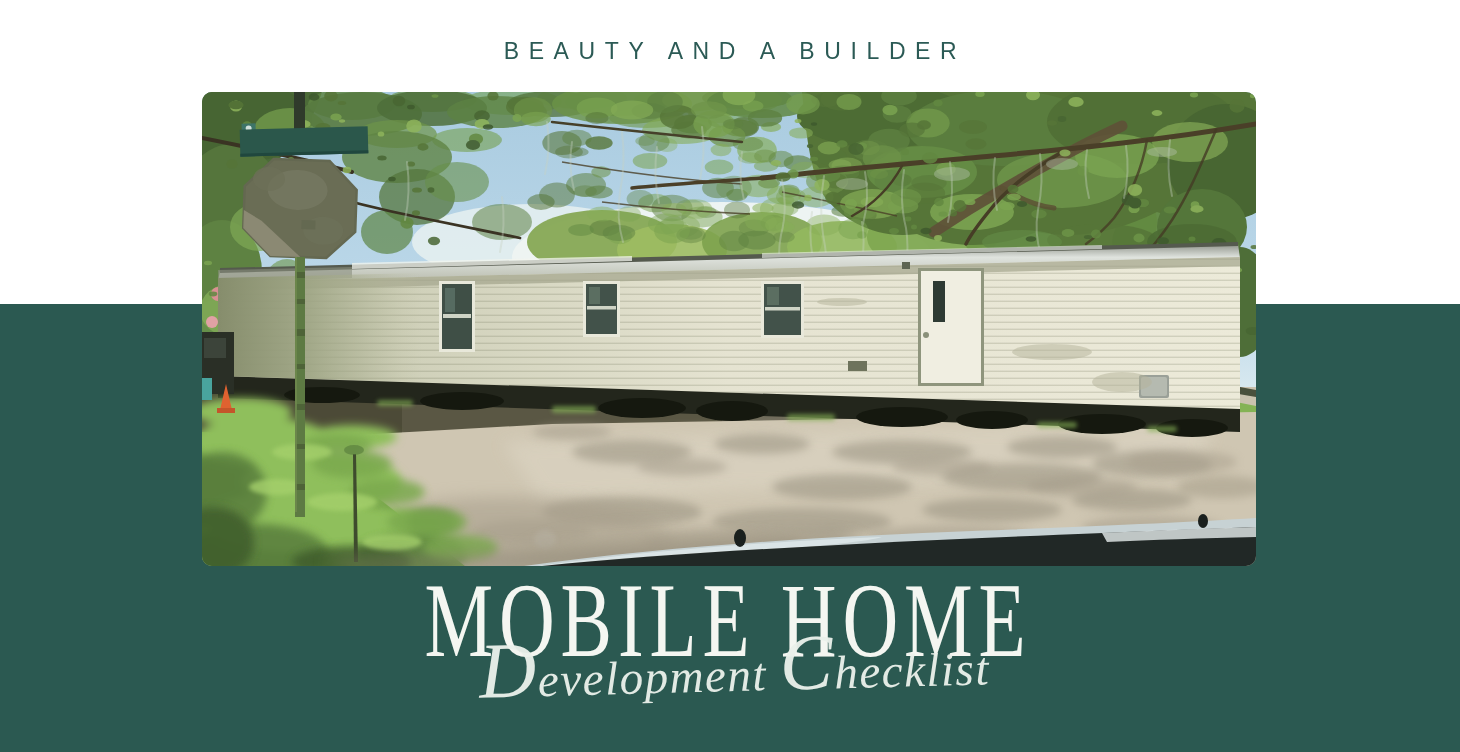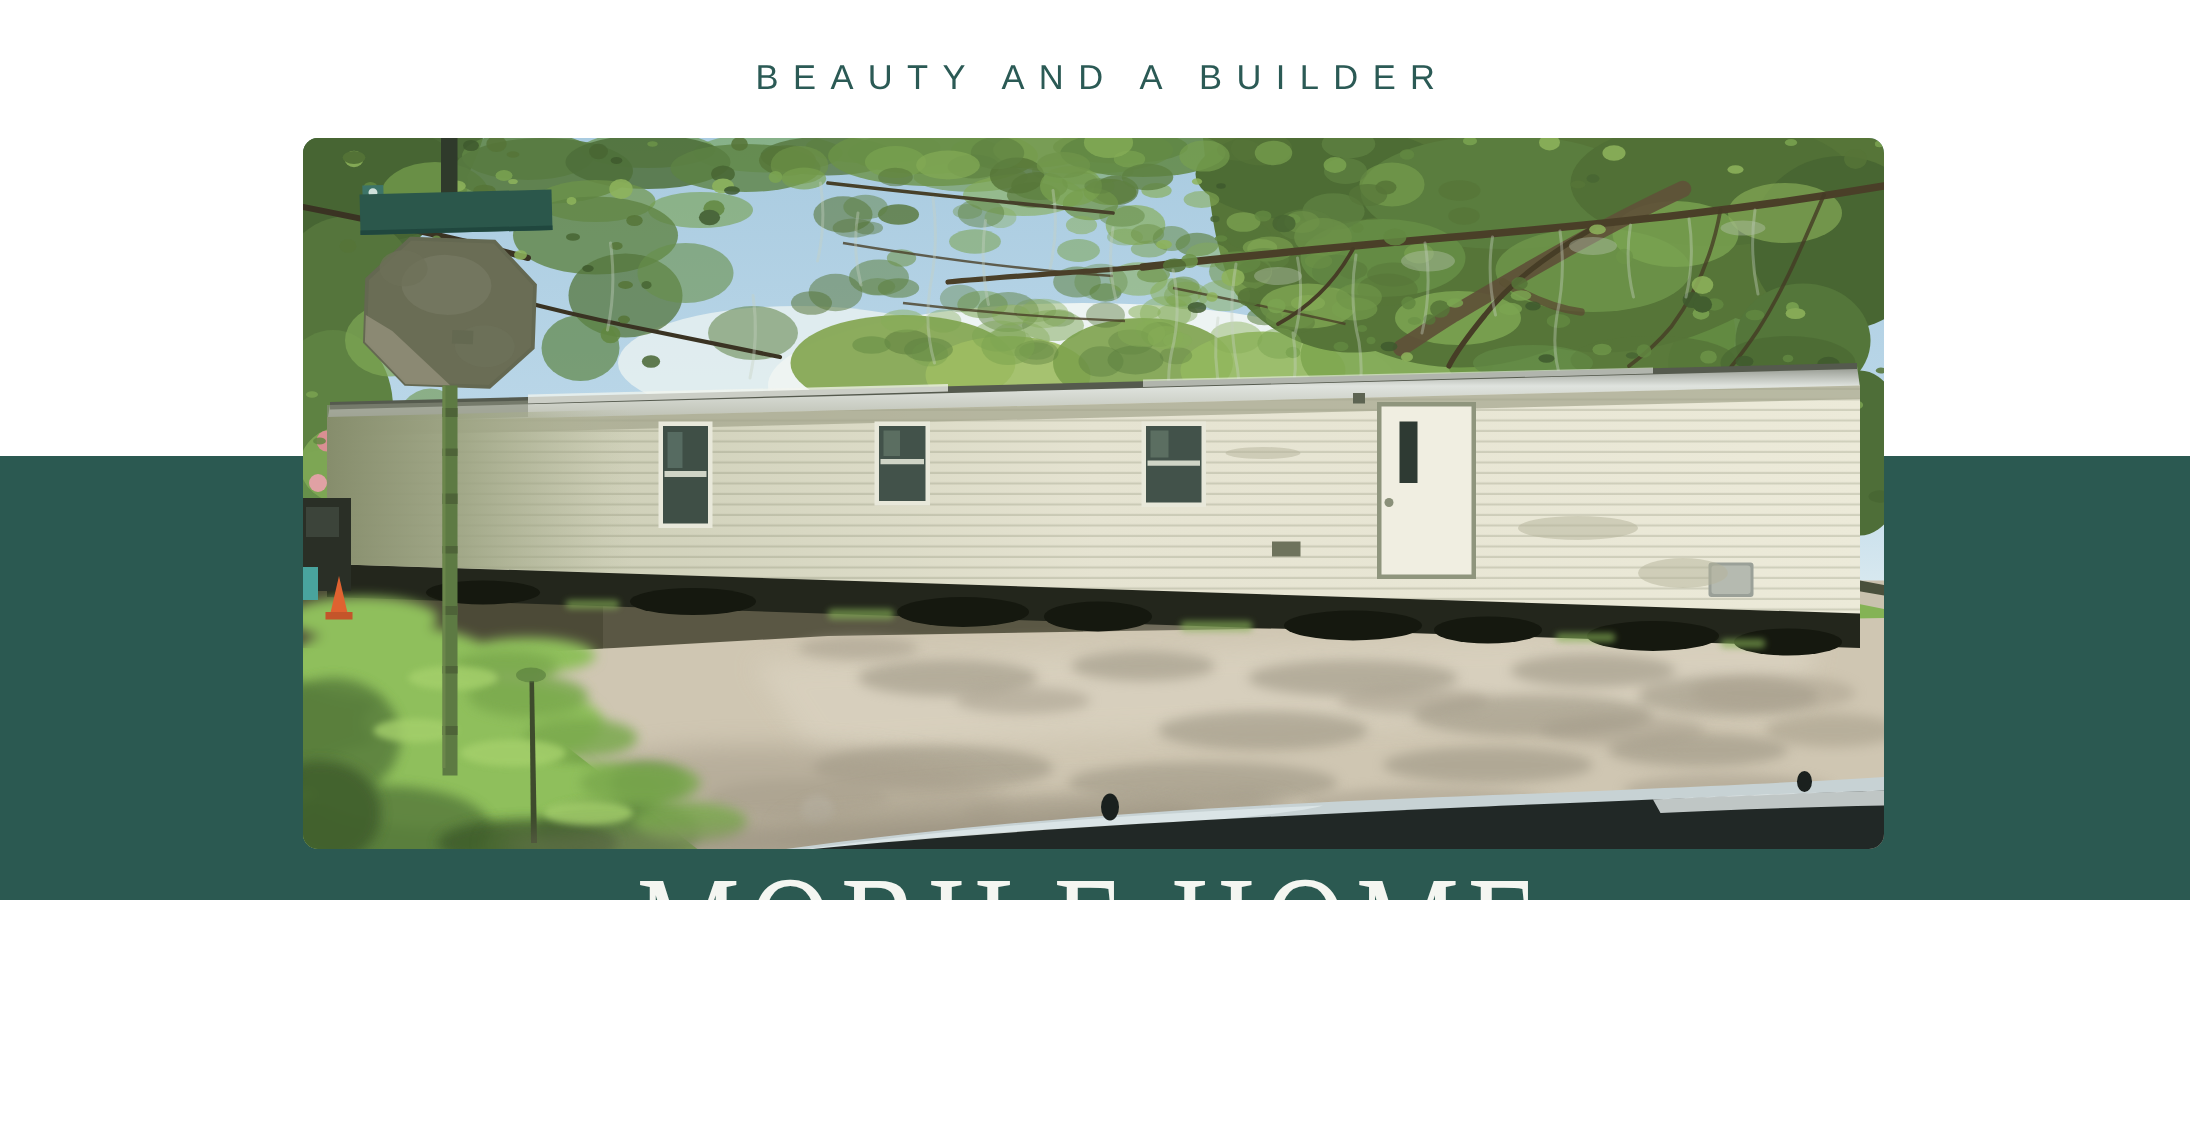"BEAUTY AND A BUILDER" #page { height: 600px -> 752px }
